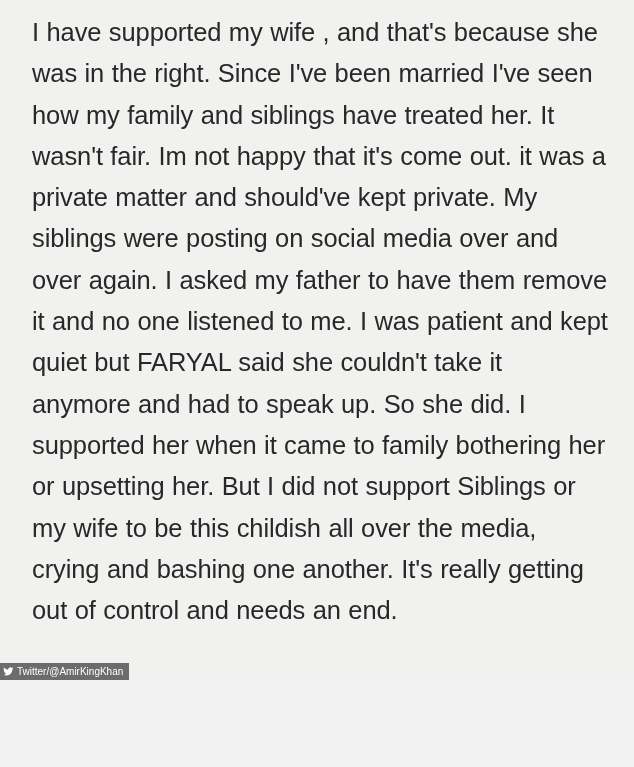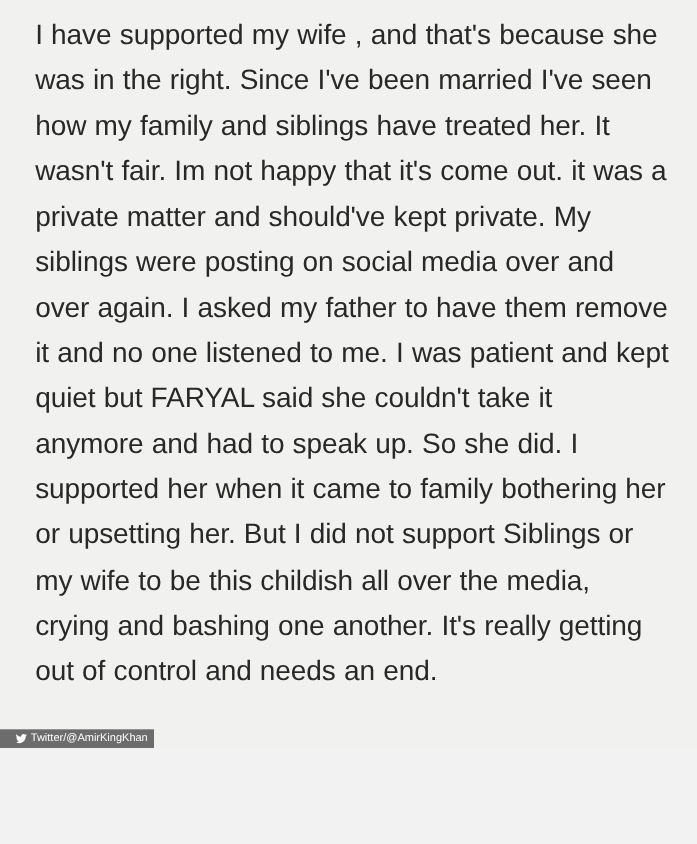"Twitter/@AmirKingKhan" #credit-bar { padding: 0 6px 0 14px -> 0 6px 0 3px }
